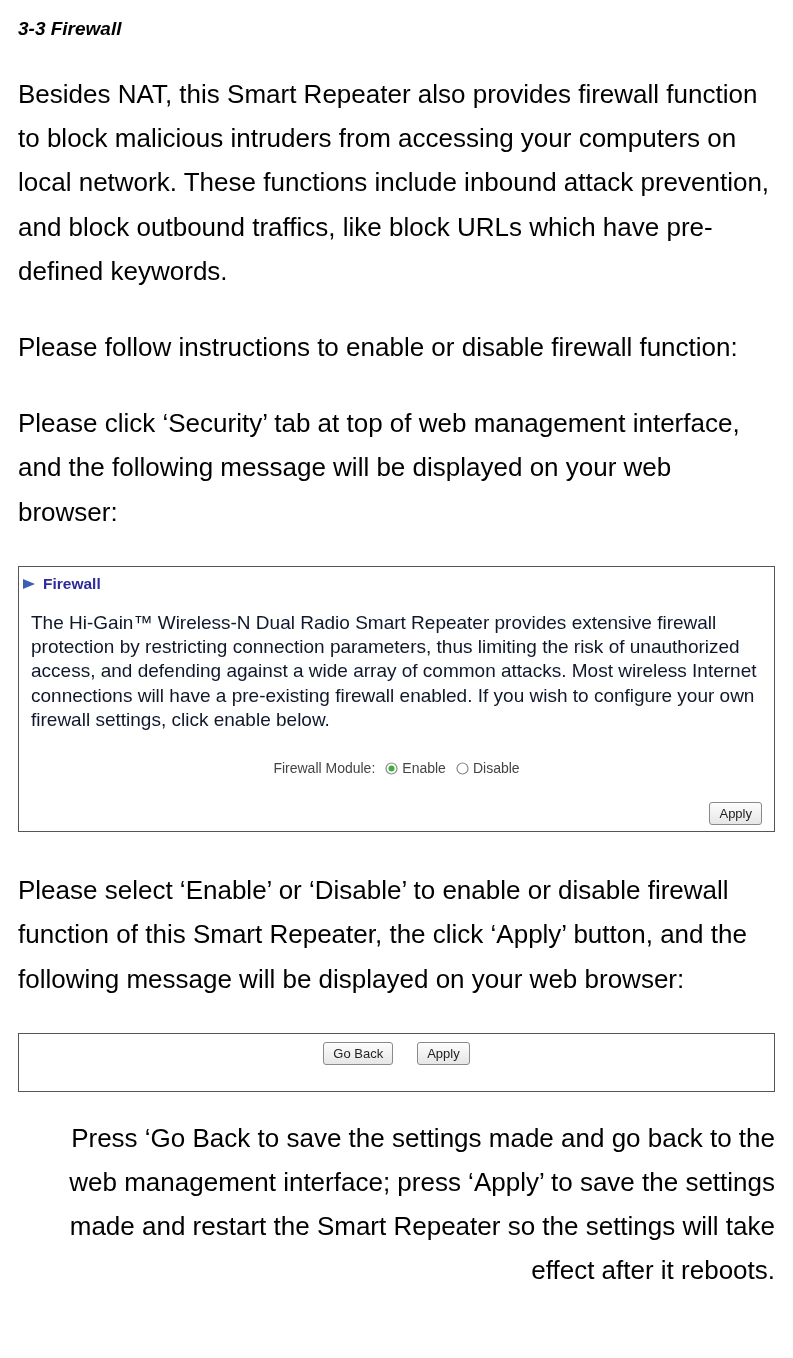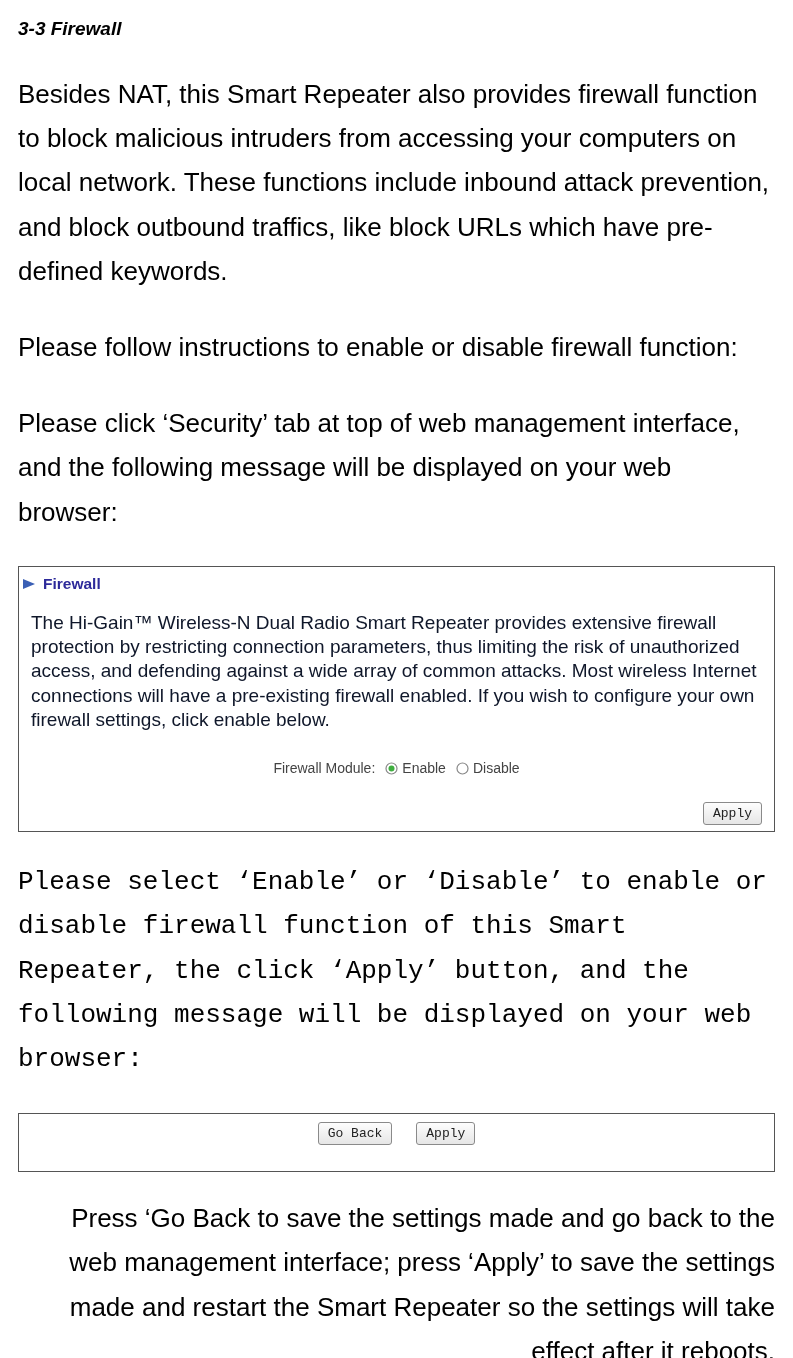"Apply" .btn { font-family: Liberation Mono, monospace -> Liberation Sans, sans-serif }
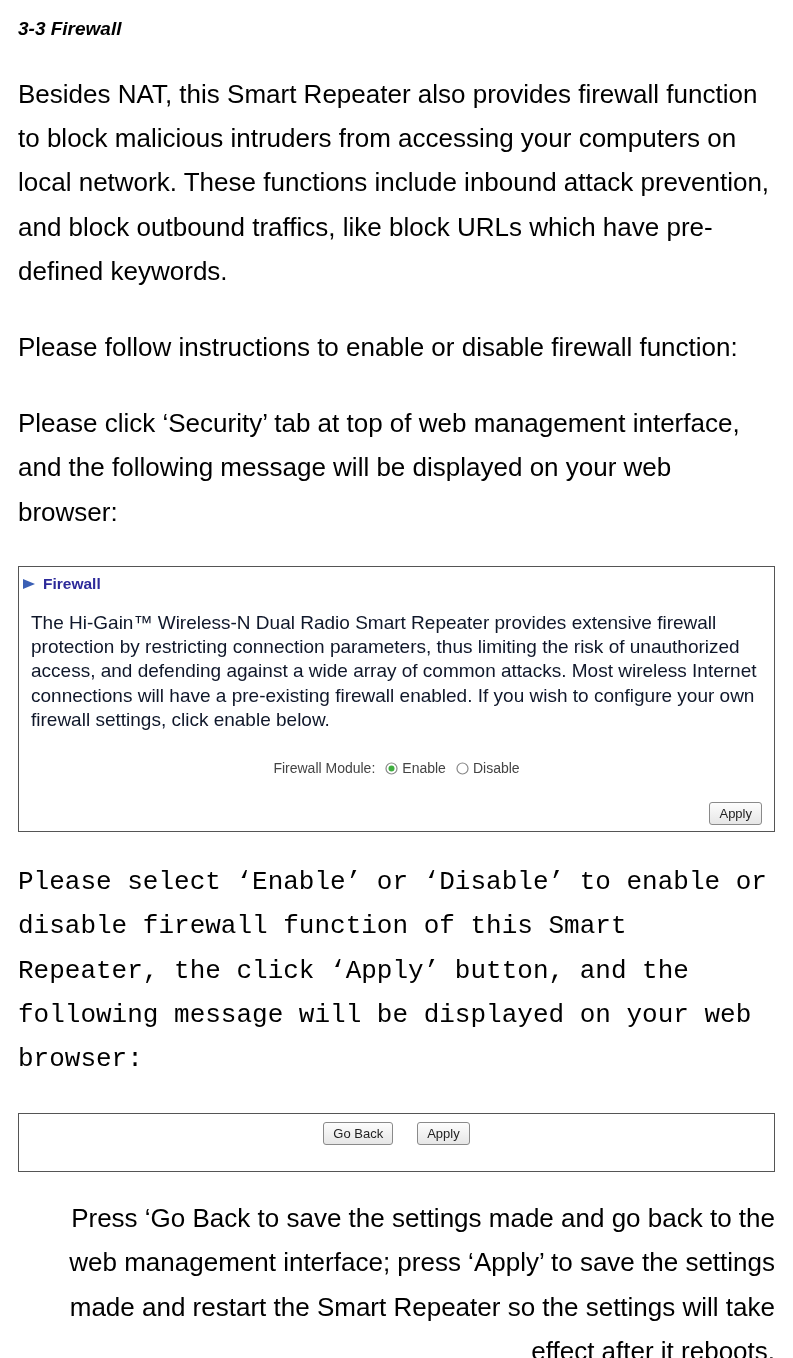"Please select ‘Enable’ or ‘Disable’" div.para { font-family: Liberation Mono, monospace -> none; margin-top: 28px -> 36px }
